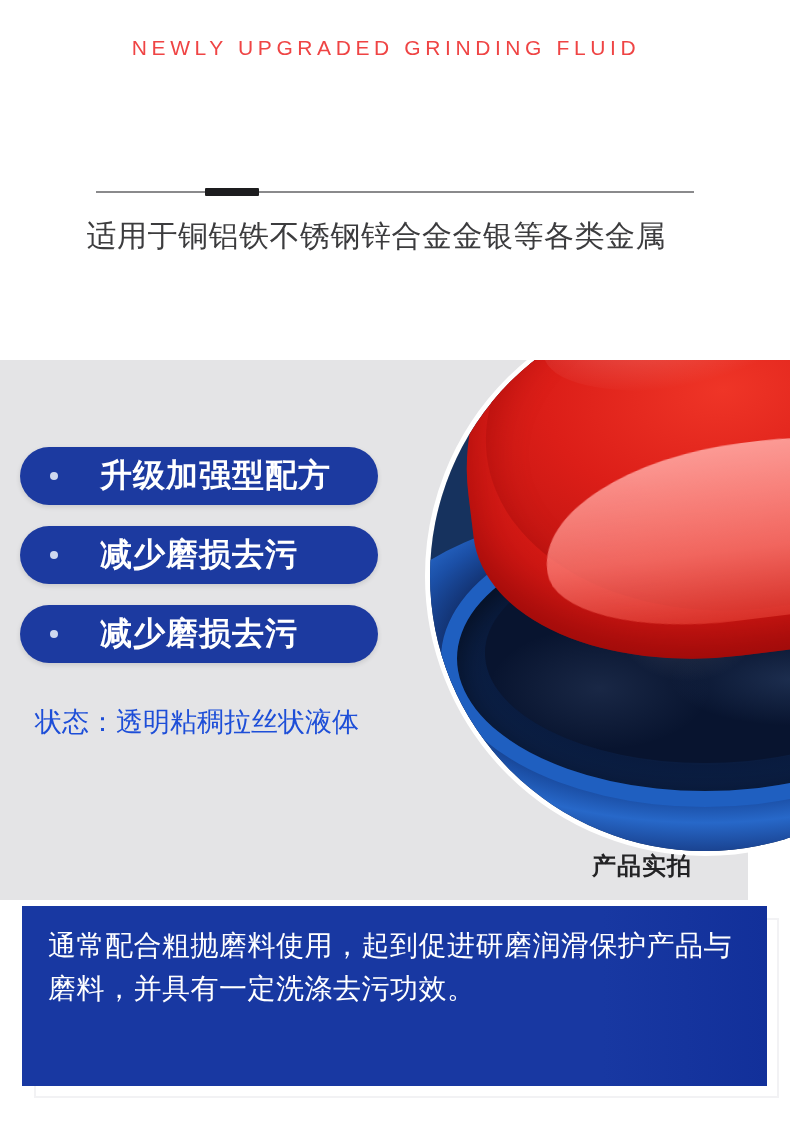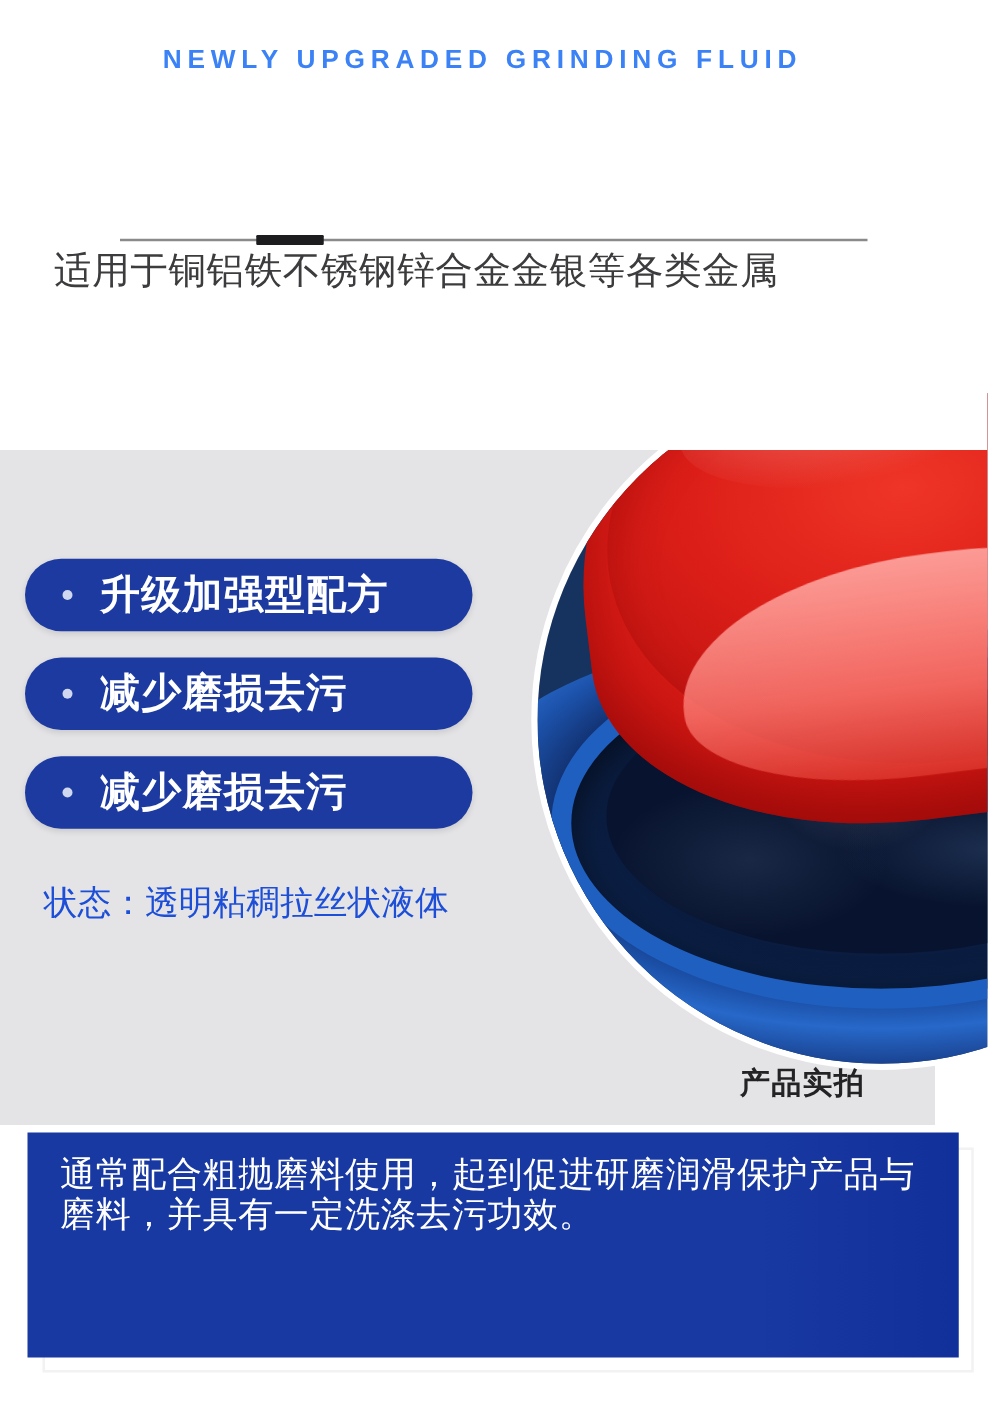"NEWLY UPGRADED GRINDING FLUID" .eyebrow { color: #3b82f6 -> #ef4444; font-weight: 700 -> 400 }
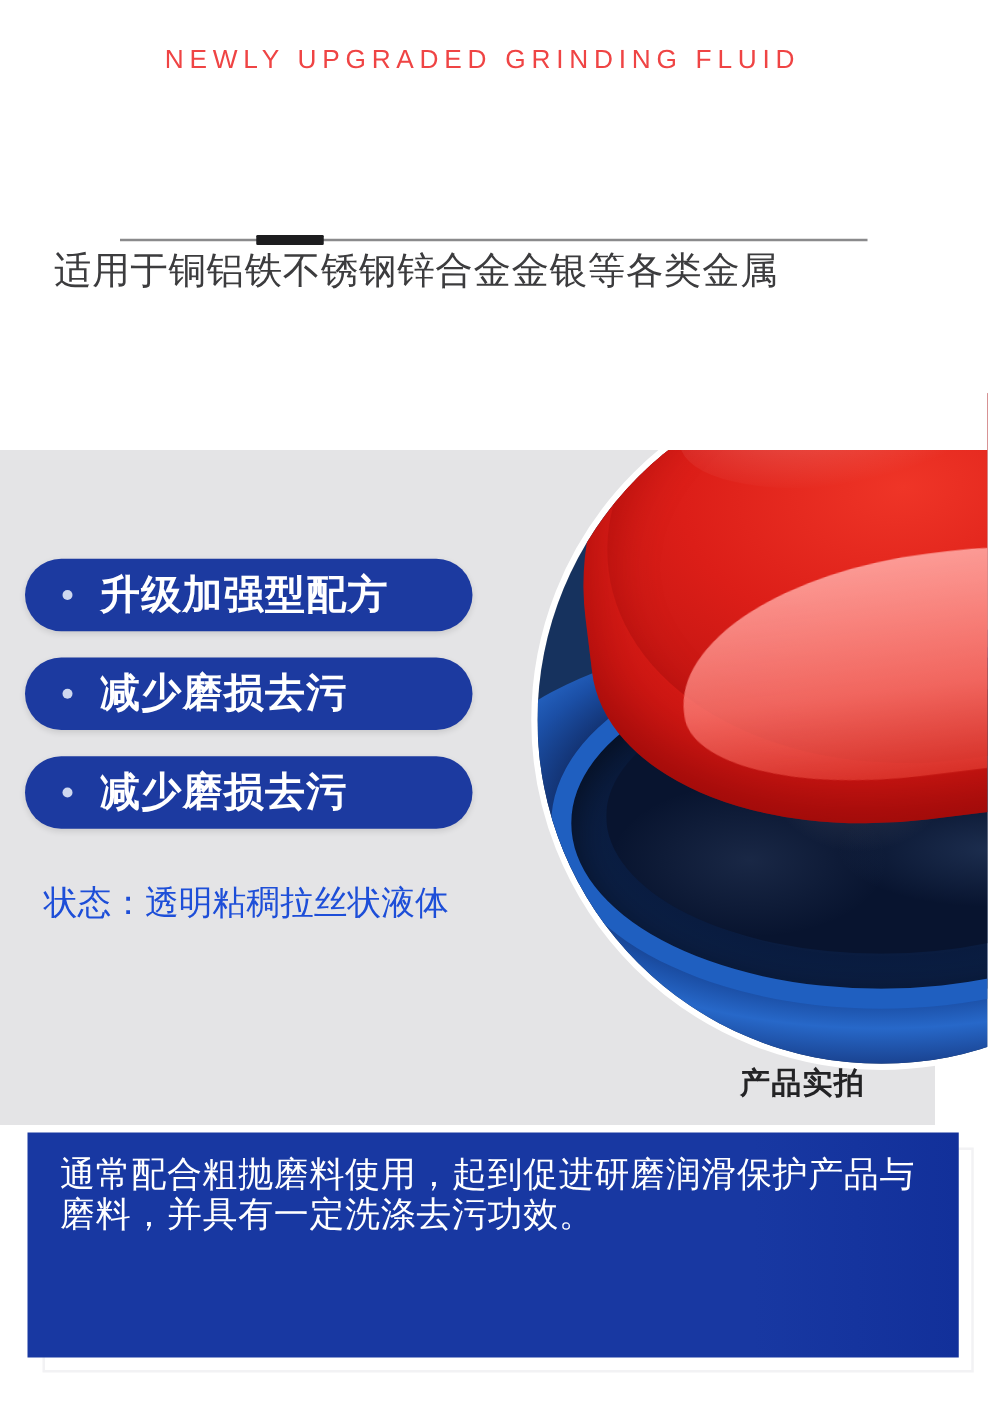"适用于铜铝铁不锈钢锌合金金银等各类金属" .subhead { text-align: center -> right; top: 196px -> 216px }
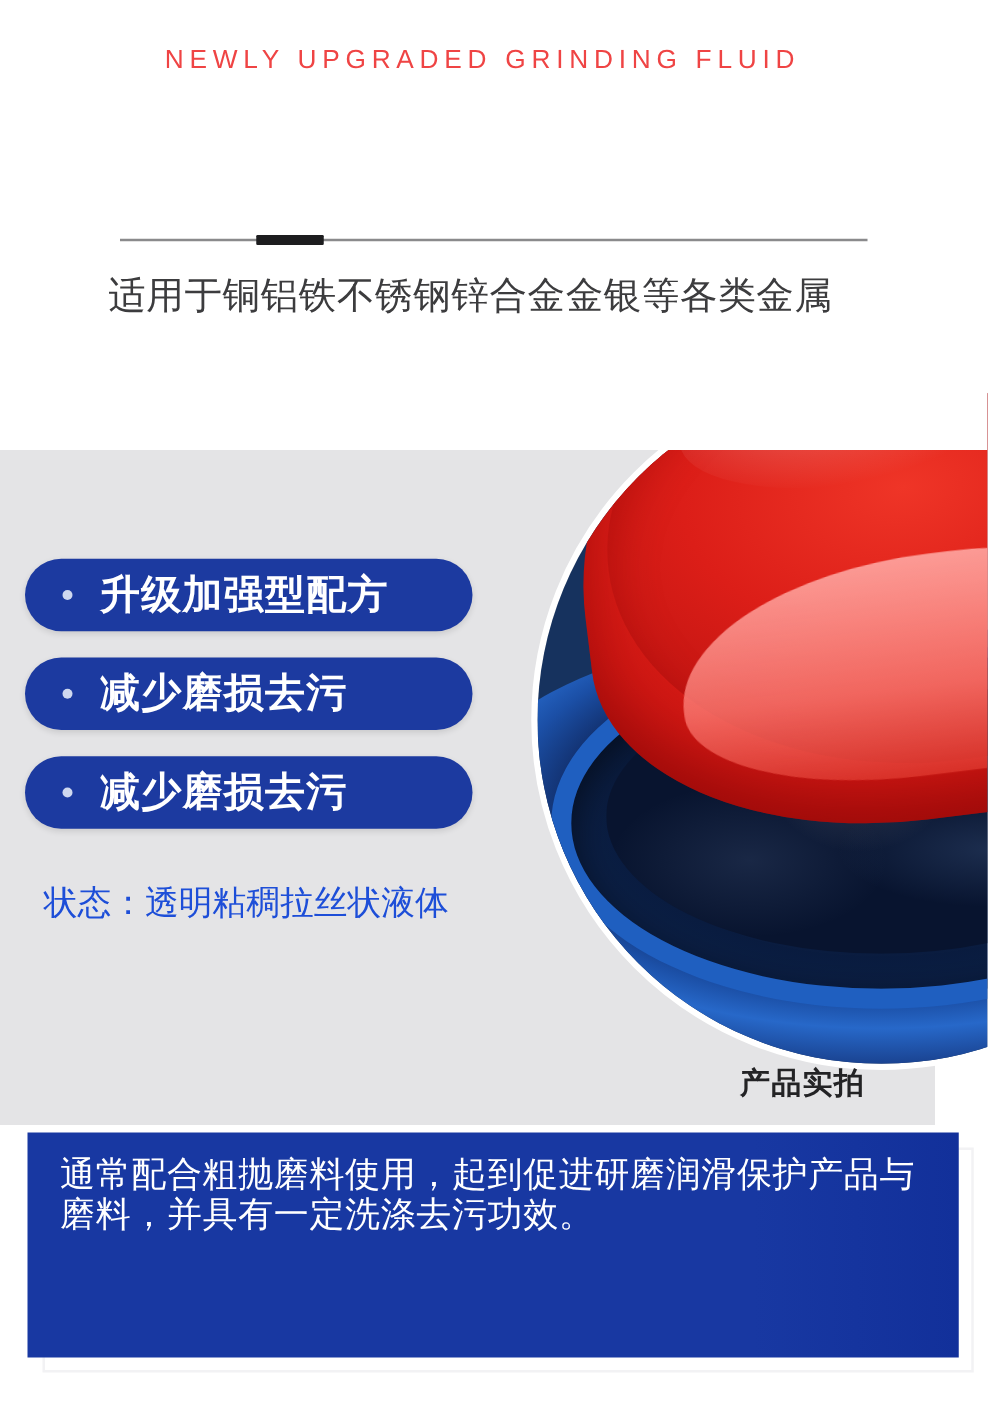"升级加强型配方" .pill { gap: none -> 20px }
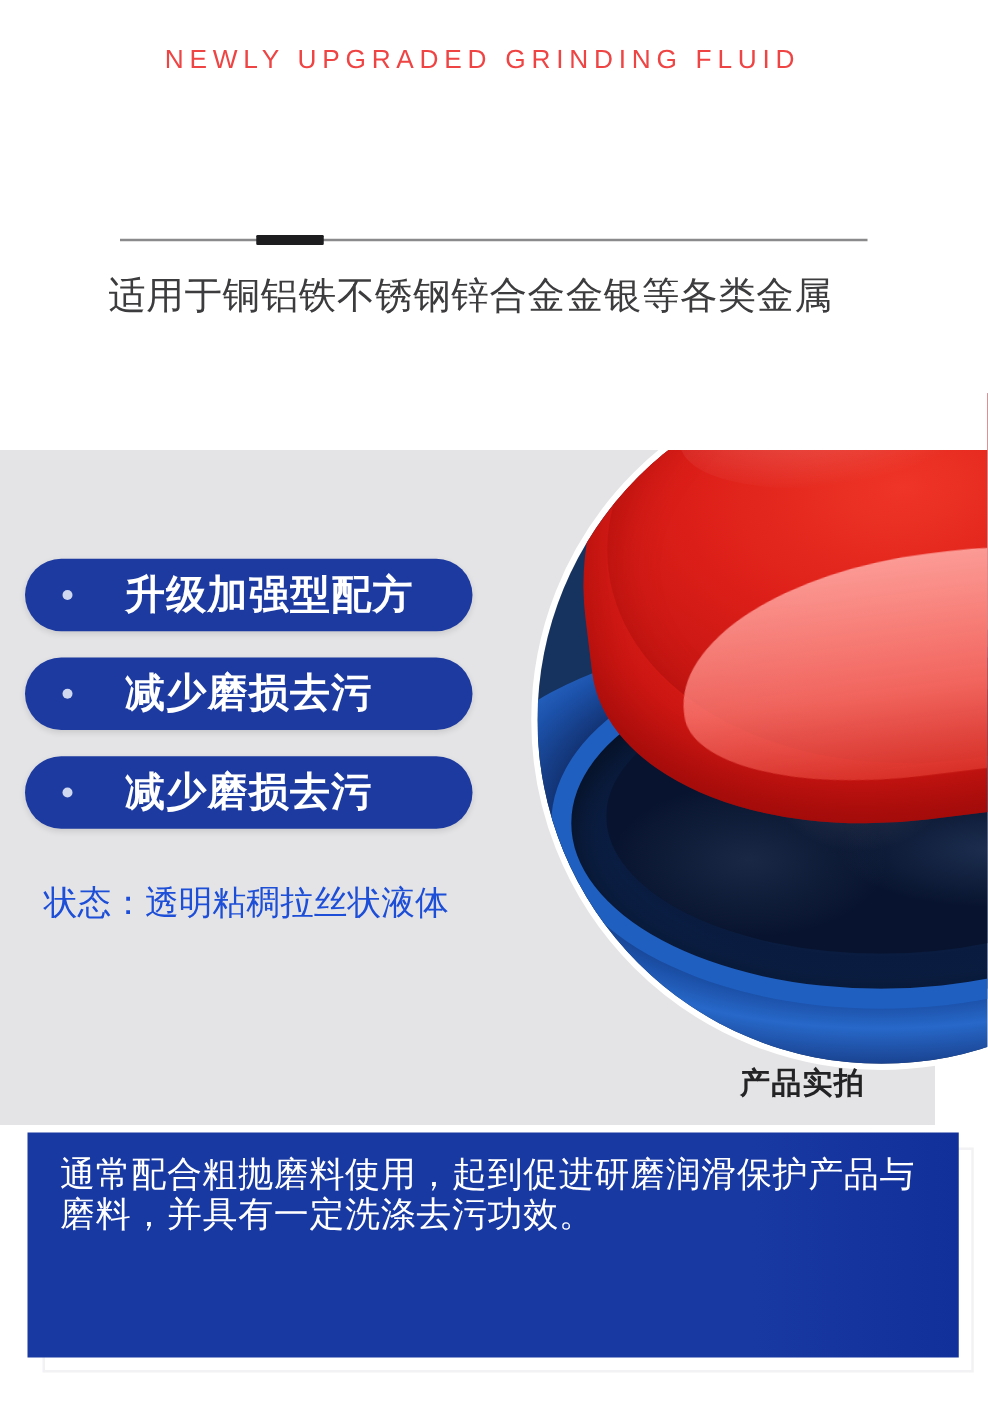"通常配合粗抛磨料使用，起到促进研磨润滑保护产品与磨料，并具有一定洗涤去污功效。" .use-body { line-height: 32px -> 43px }
